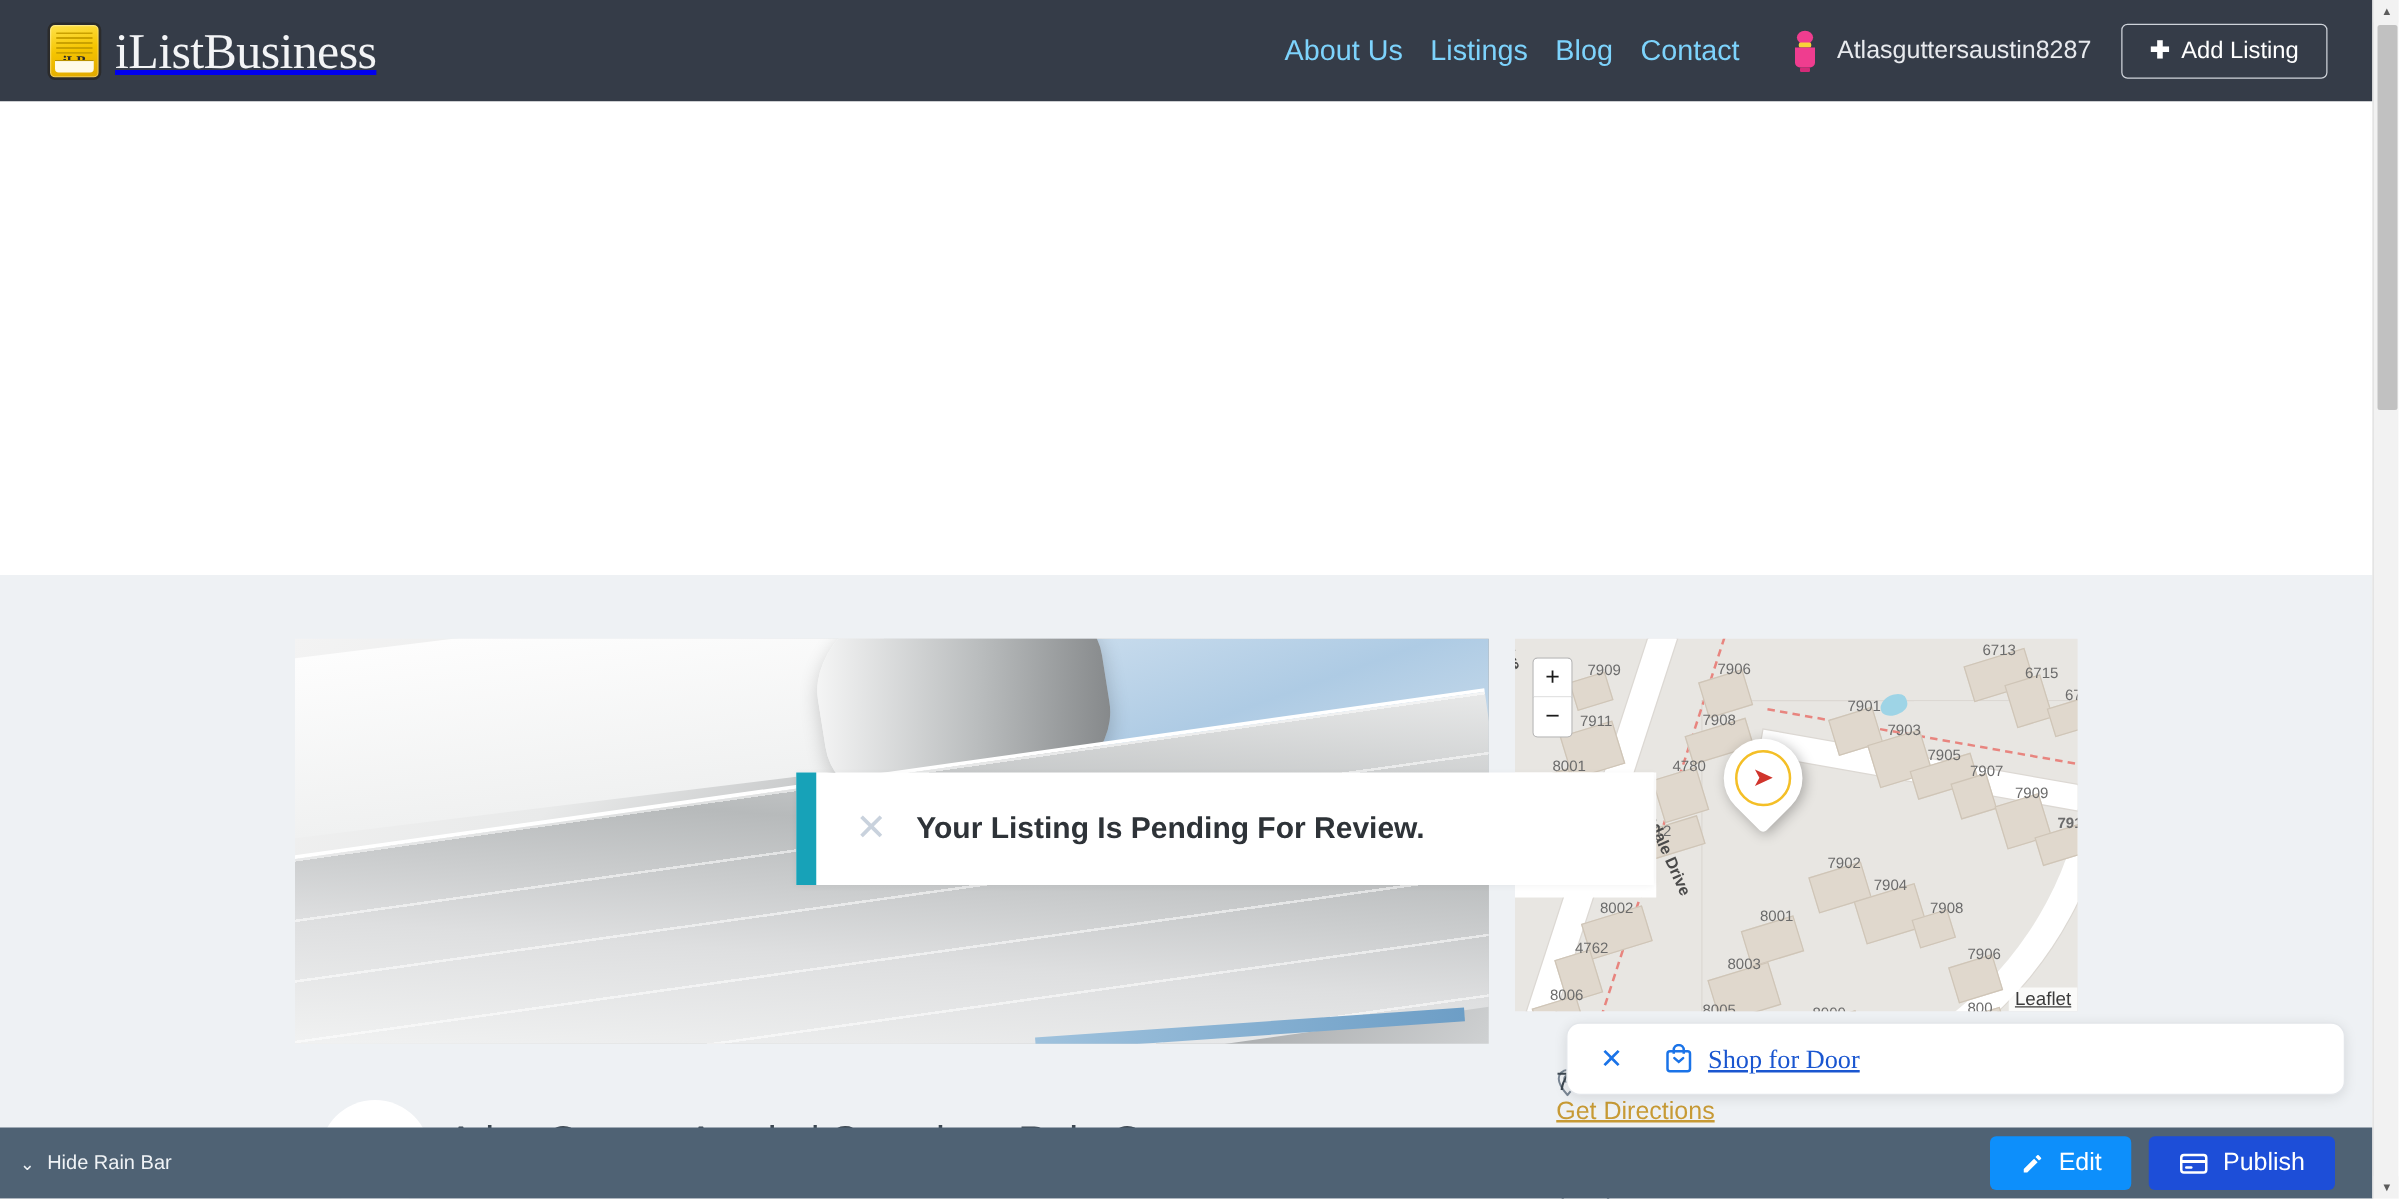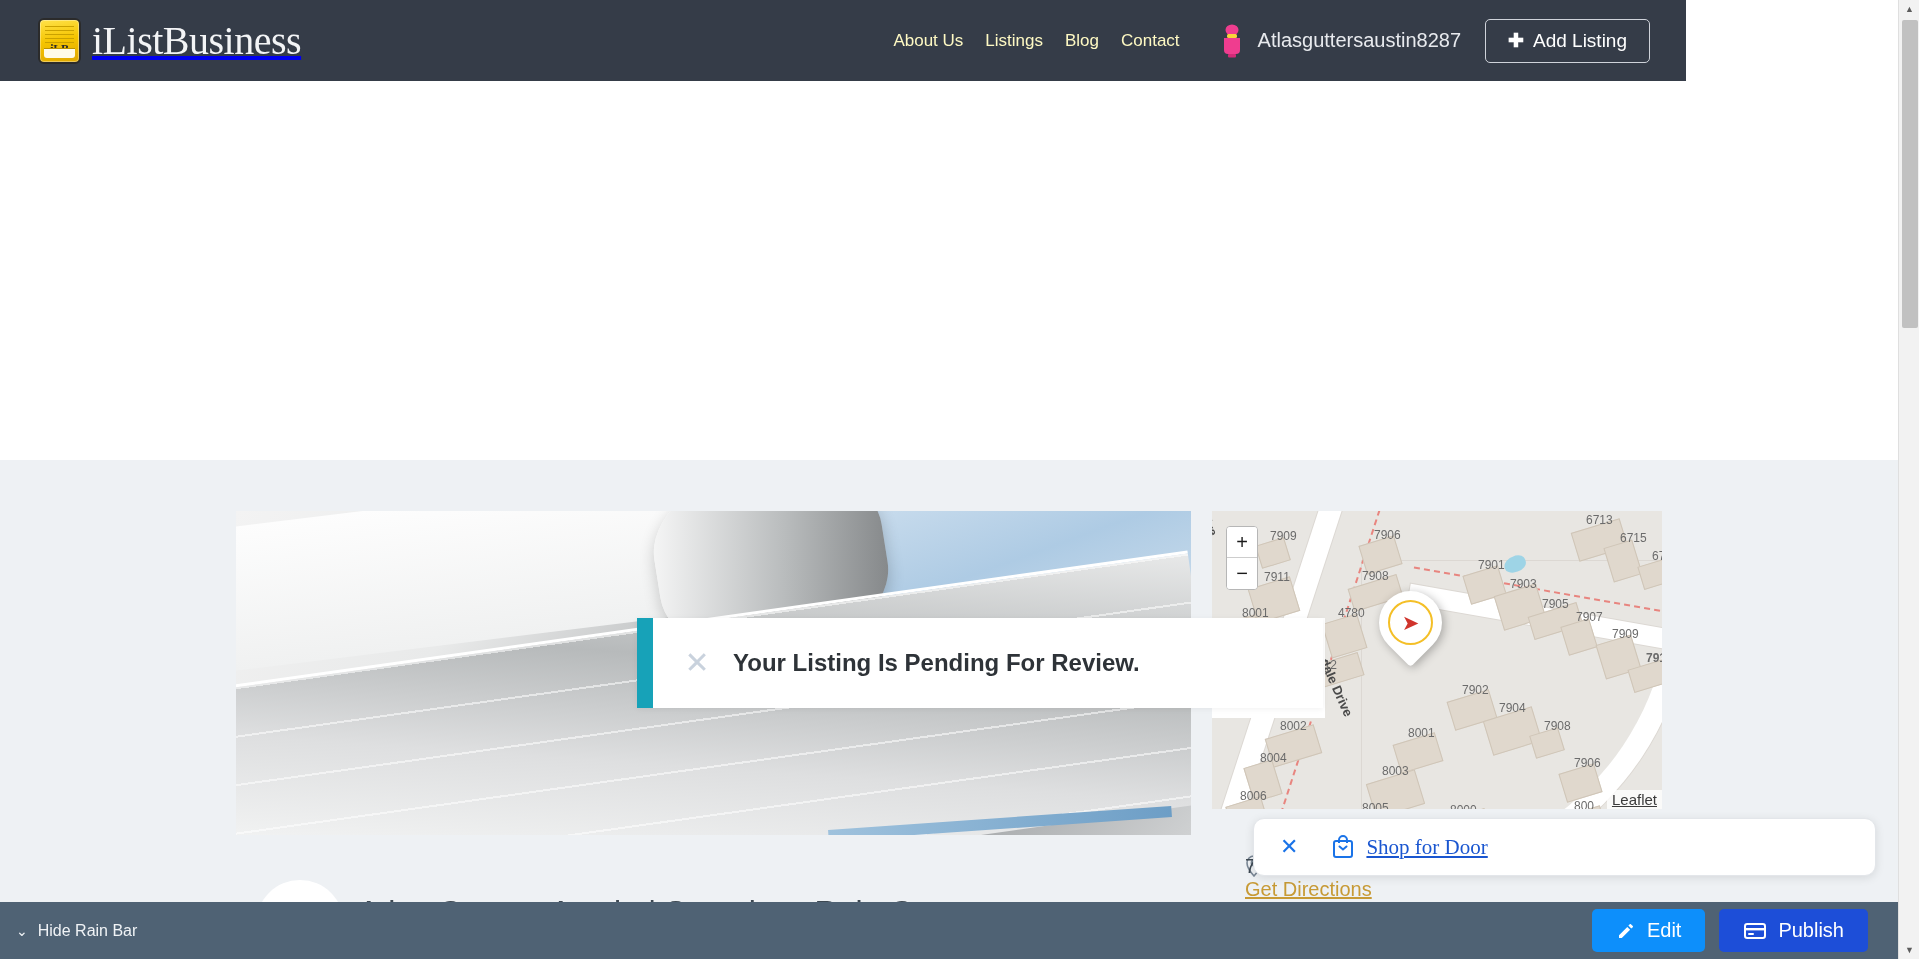"iListBusiness" .site-header { width: 1686px -> 1898px }
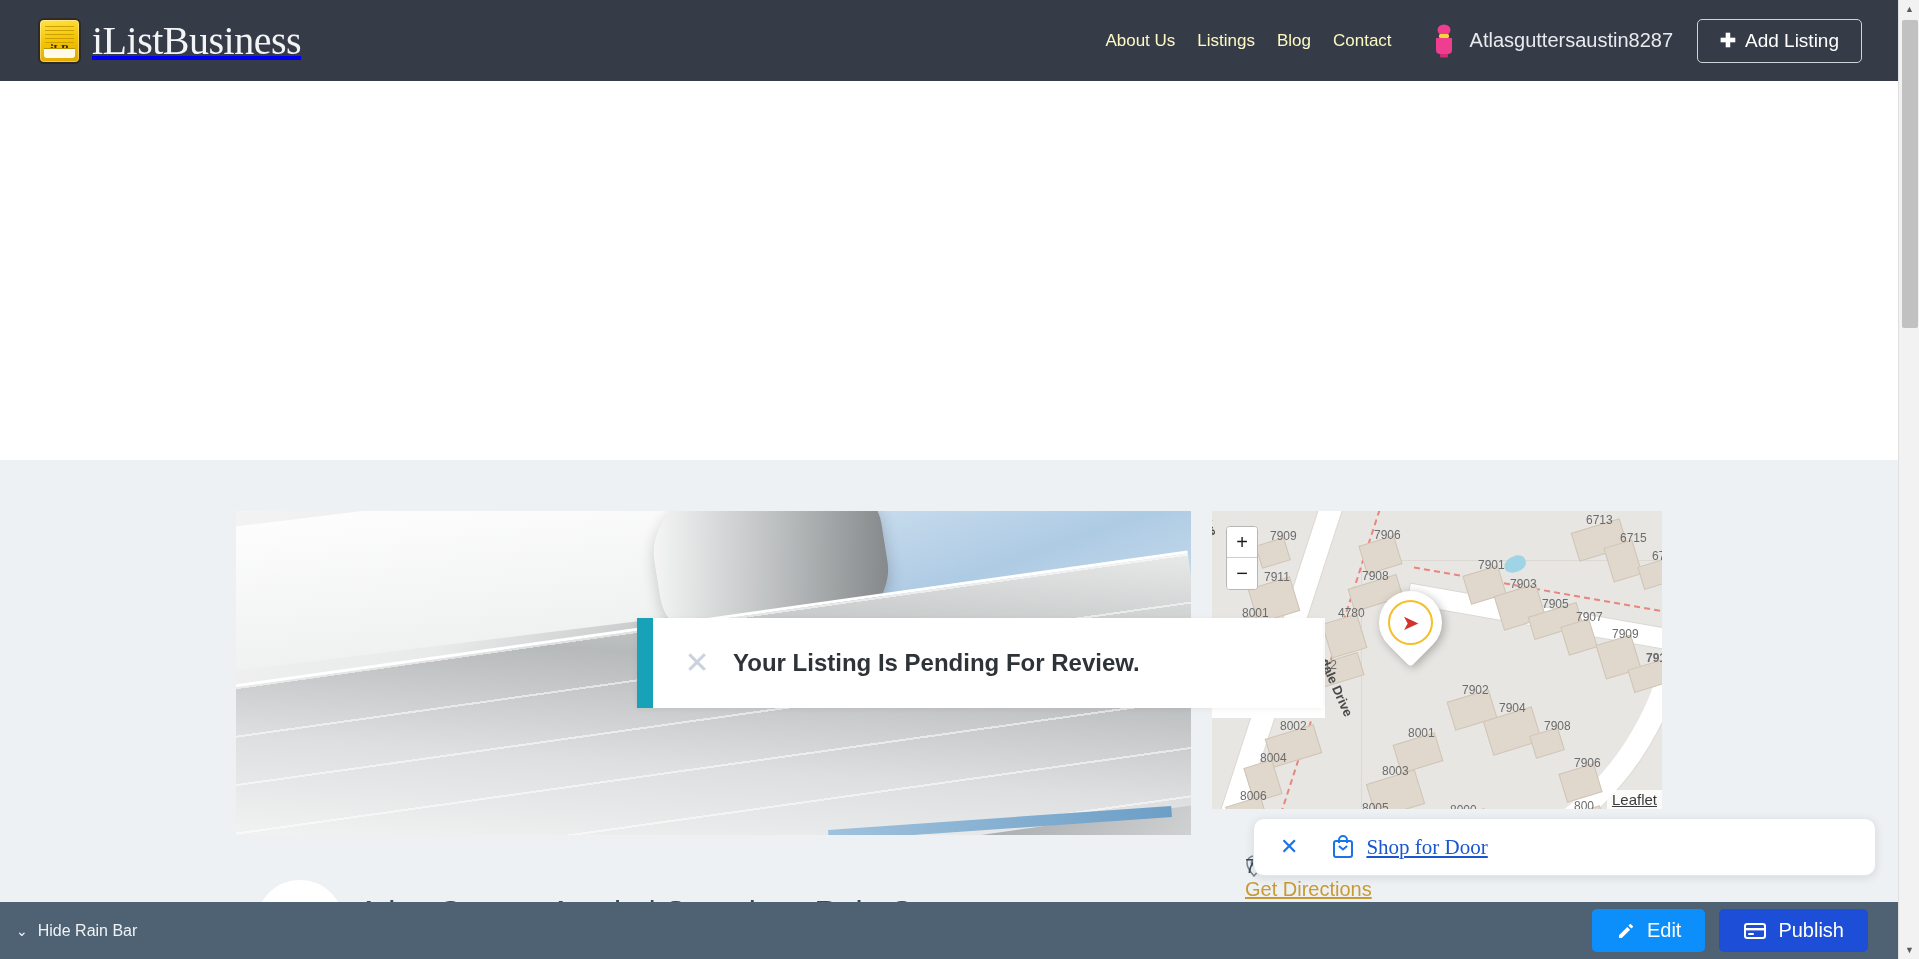"About Us" .nav-link { color: #fef9c3 -> #7dd3fc; font-size: 17px -> 23px }
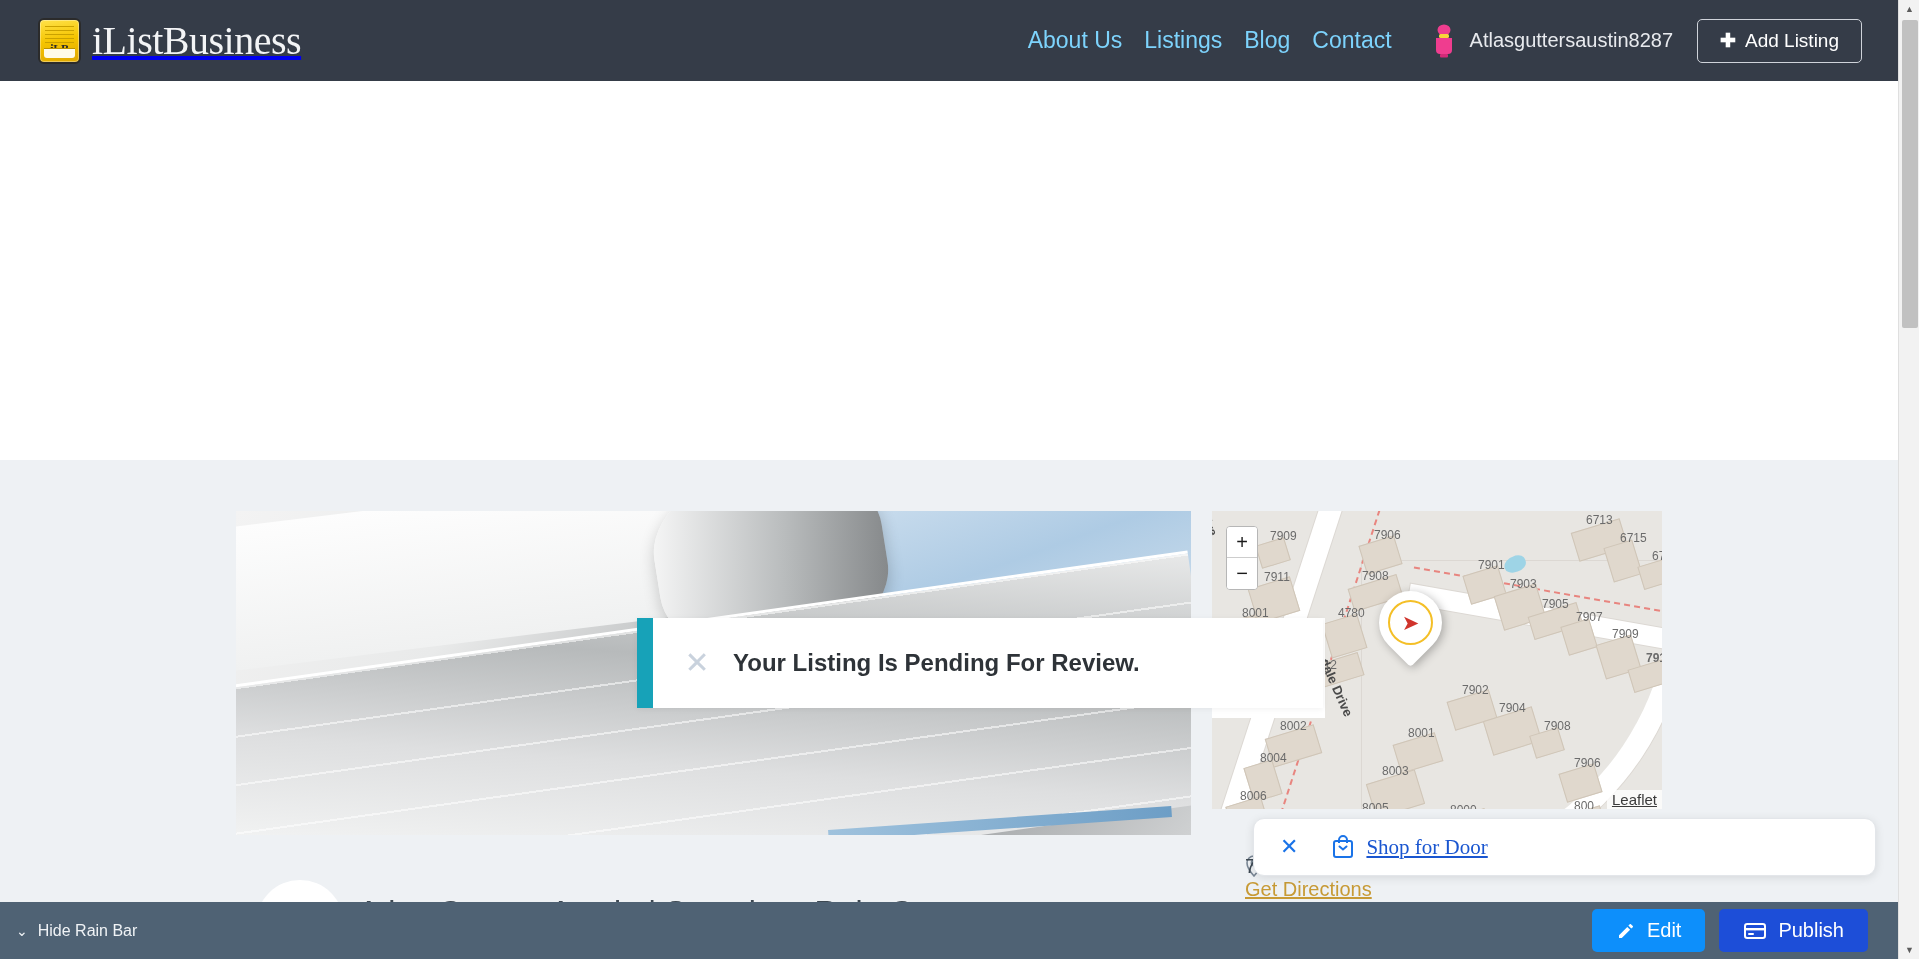"8004" div.hnum { text: 8004 -> 4762 }
